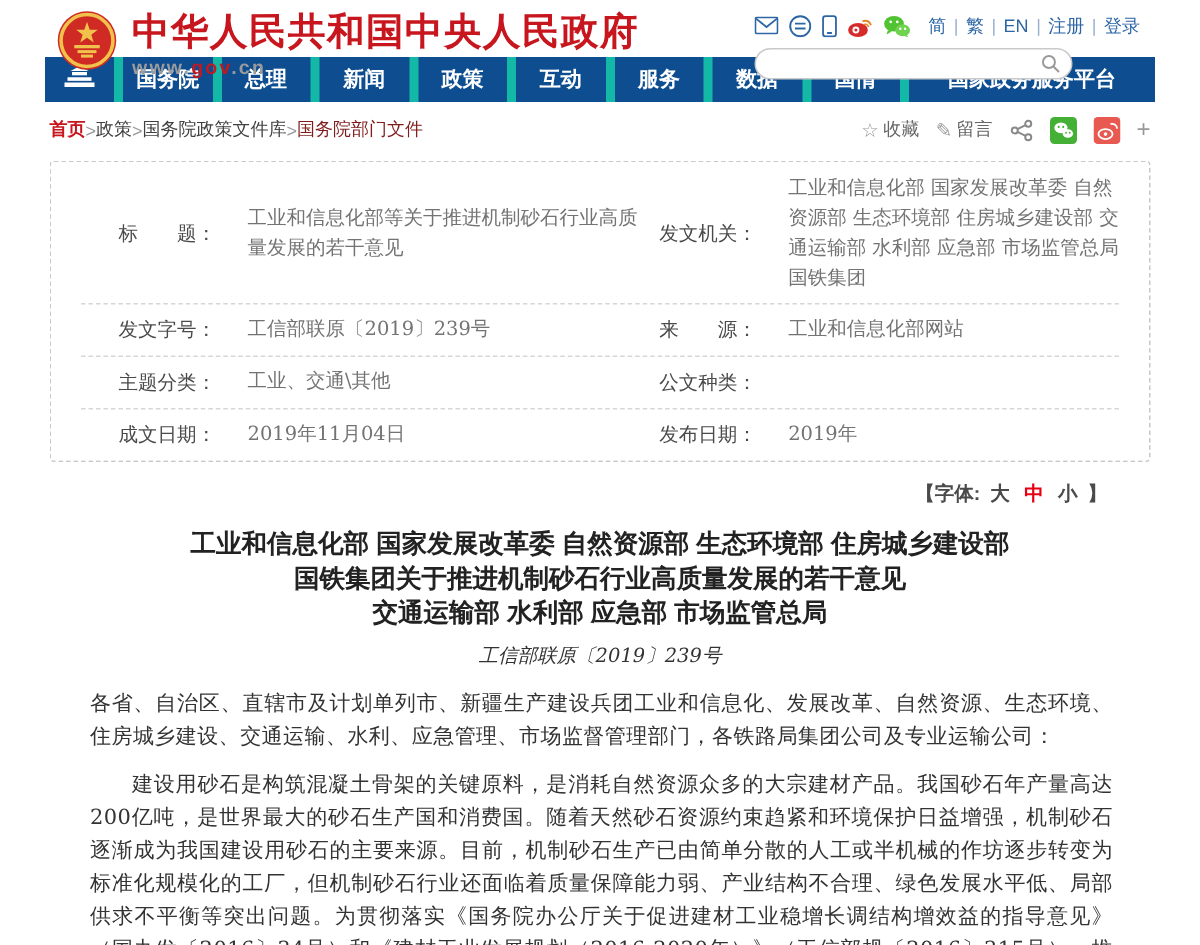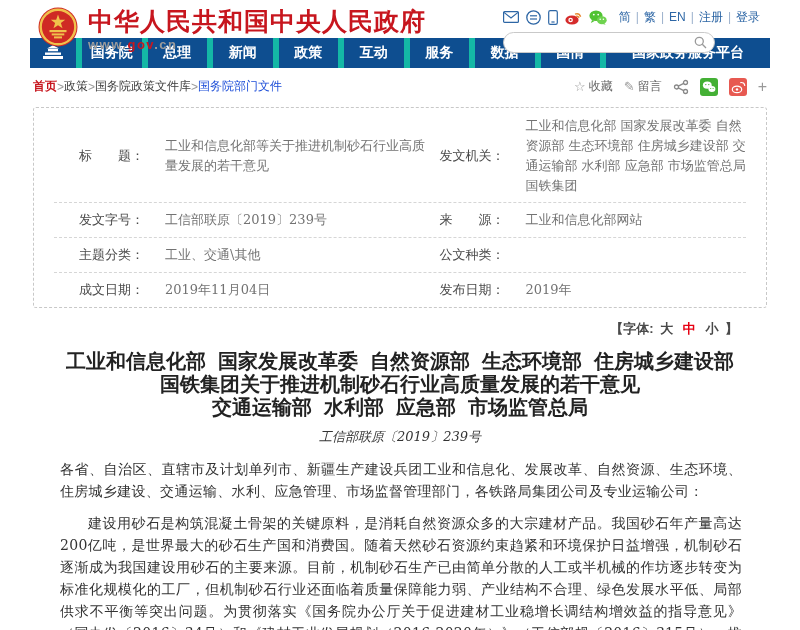"国务院部门文件" .crumb-left .cur { color: #1d4ed8 -> #7f1d1d }
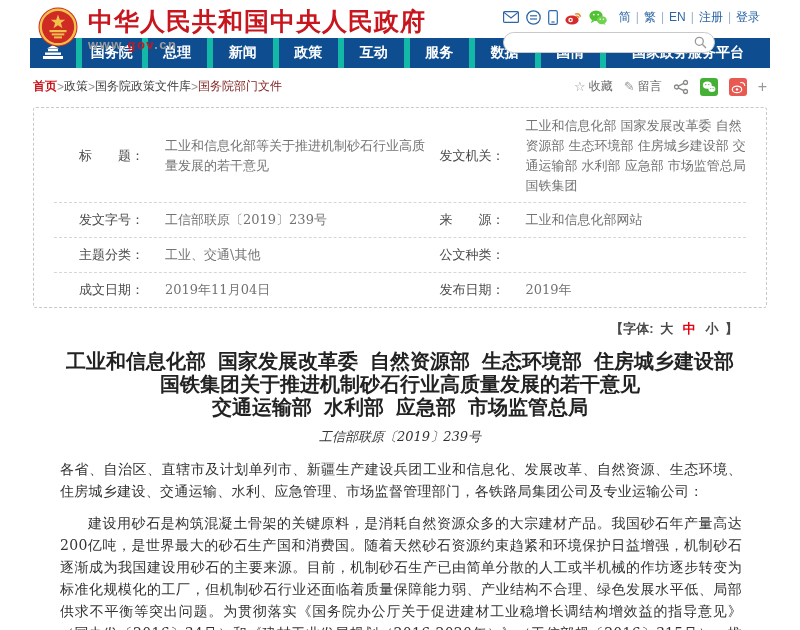"工业和信息化部 国家发展改革委 自然资源部 生态环境部 住房城乡建设部" .doc-title { font-family: Liberation Mono, monospace -> Liberation Sans, sans-serif; font-size: 20px -> 17px }
